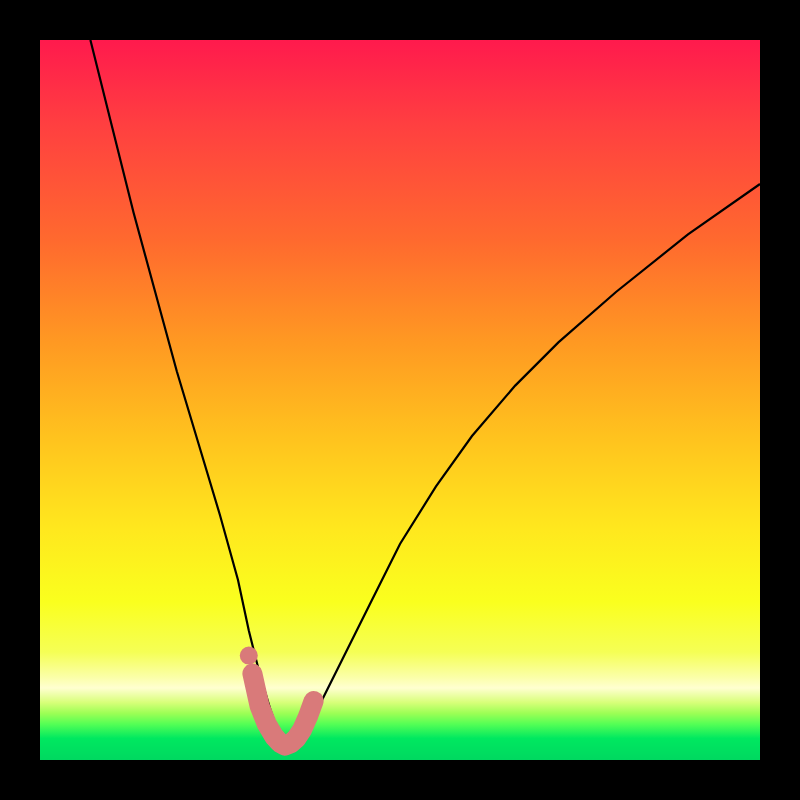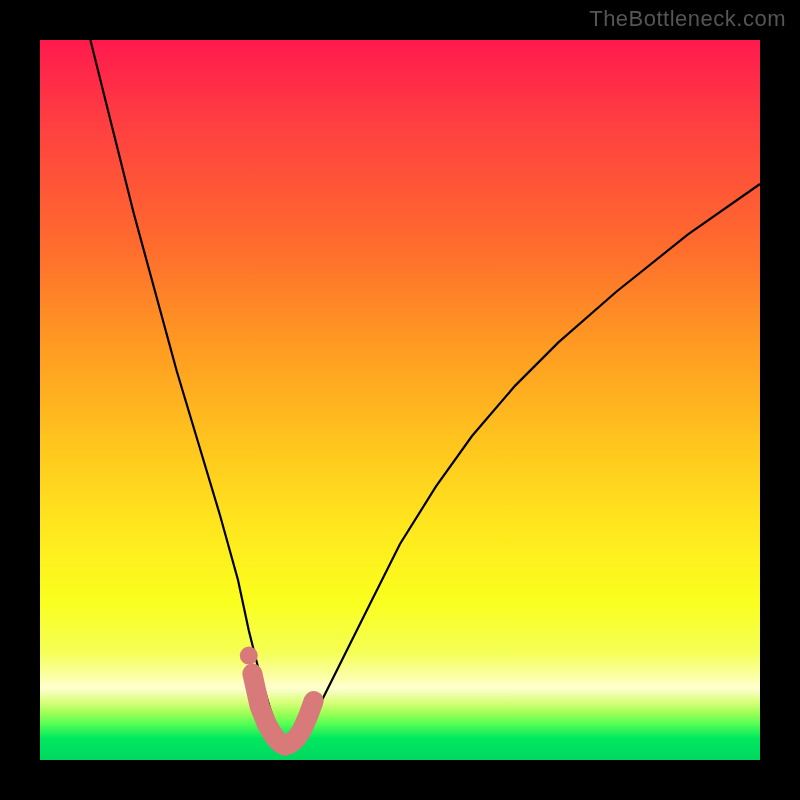"TheBottleneck.com" div.watermark { html: <div>TheBottleneck.com</div> -> none }
